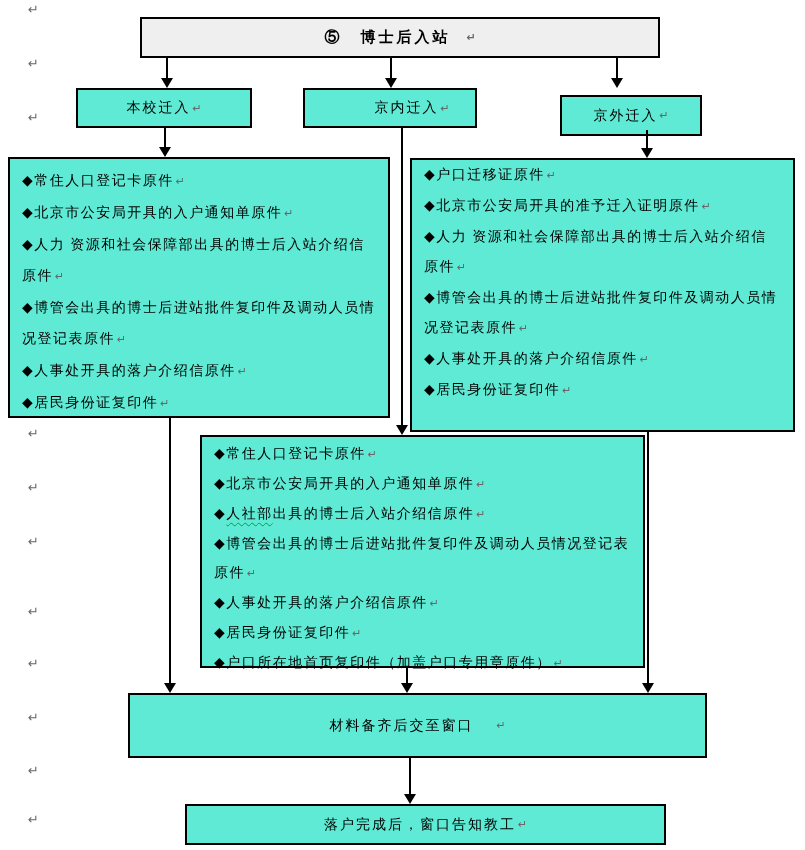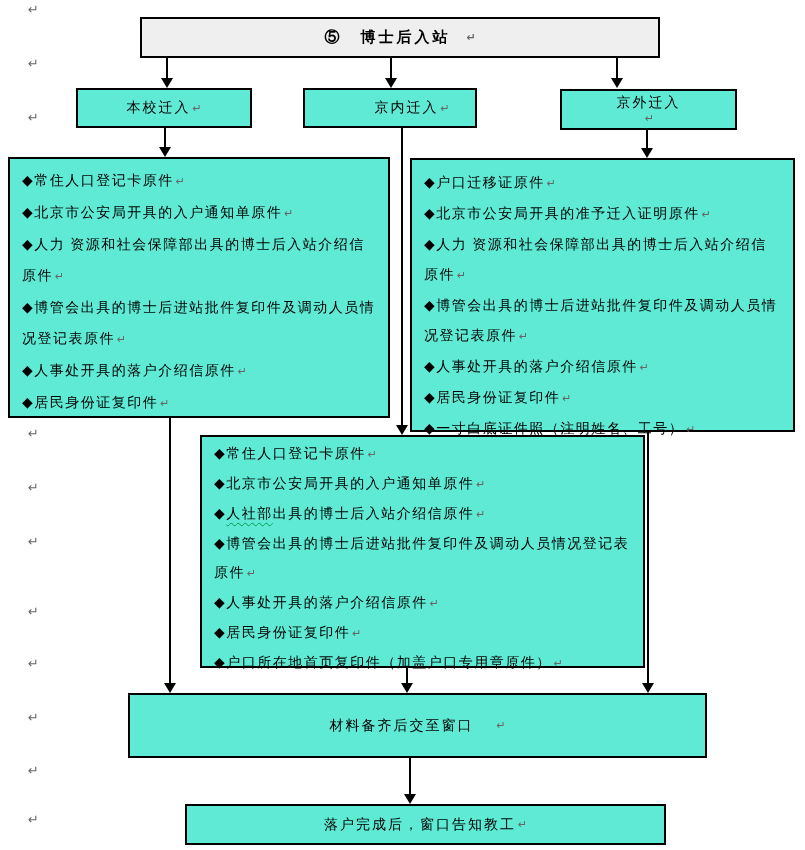"京外迁入" div.box { flex-direction: column -> none; top: 89px -> 95px; width: 177px -> 142px }
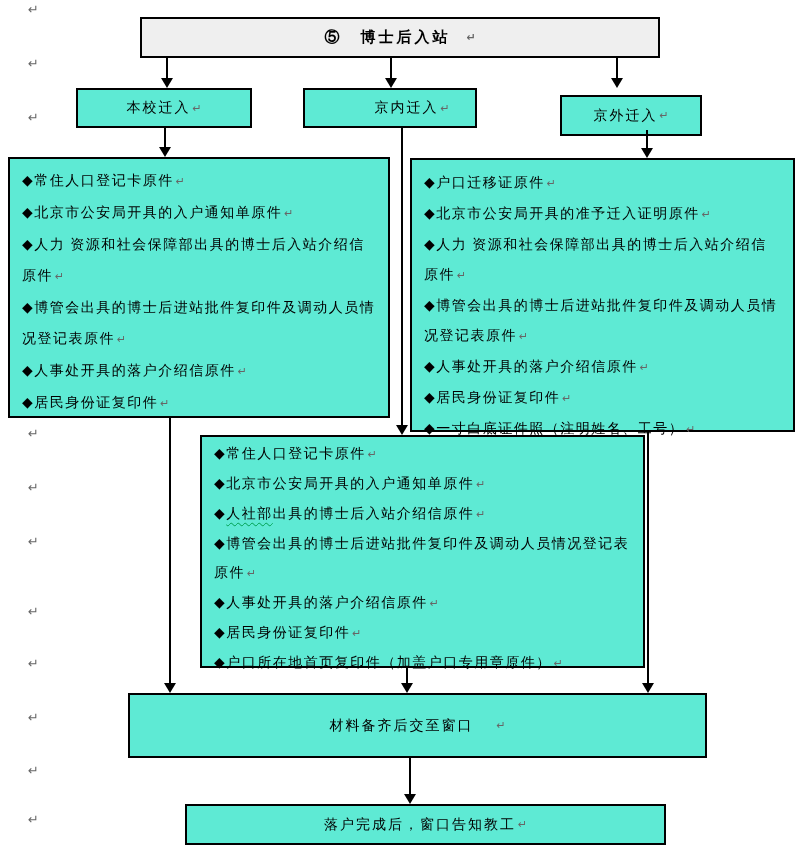"◆户口迁移证原件 ↵" div.box { padding: 8px 12px -> 0 12px }
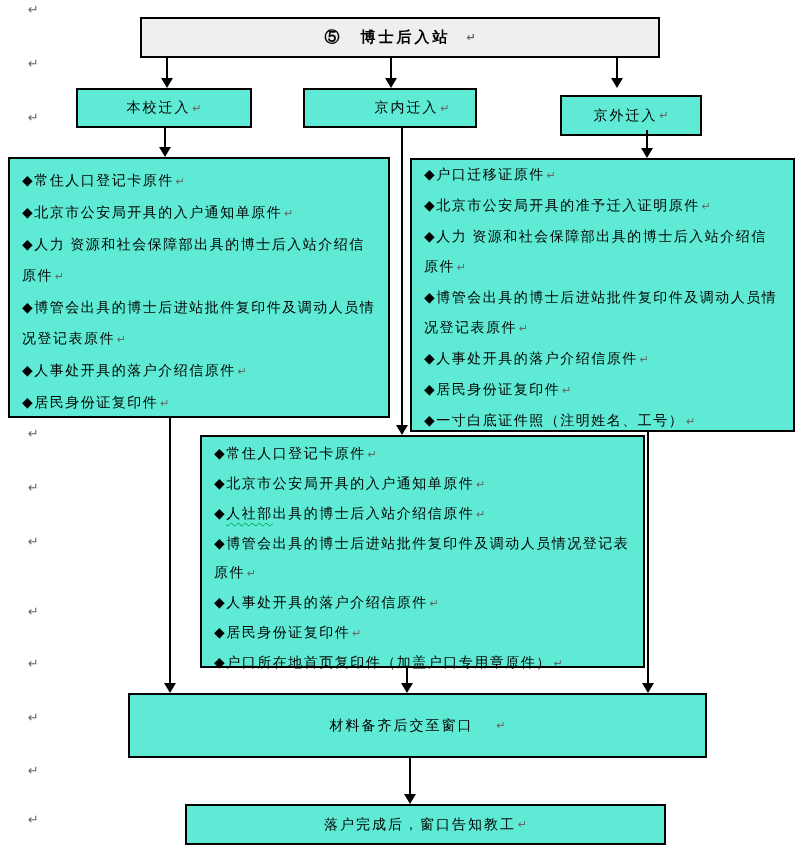"◆一寸白底证件照（注明姓名、工号） ↵" div.li { html: <div>◆一寸白底证件照（注明姓名、工号）<span>↵</span></div> -> none }
